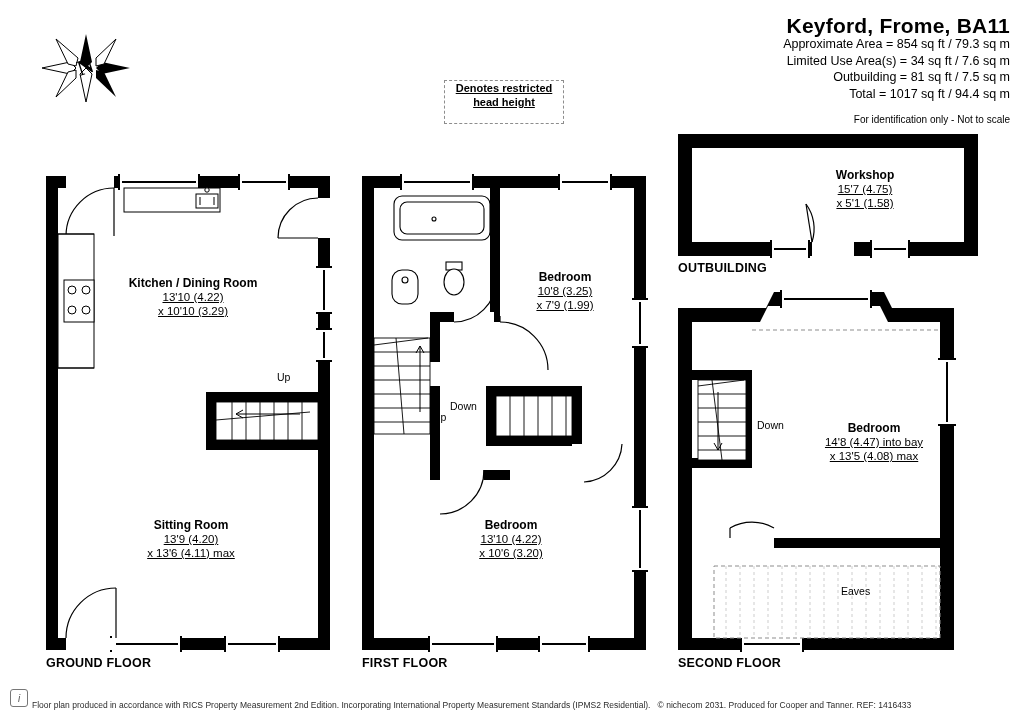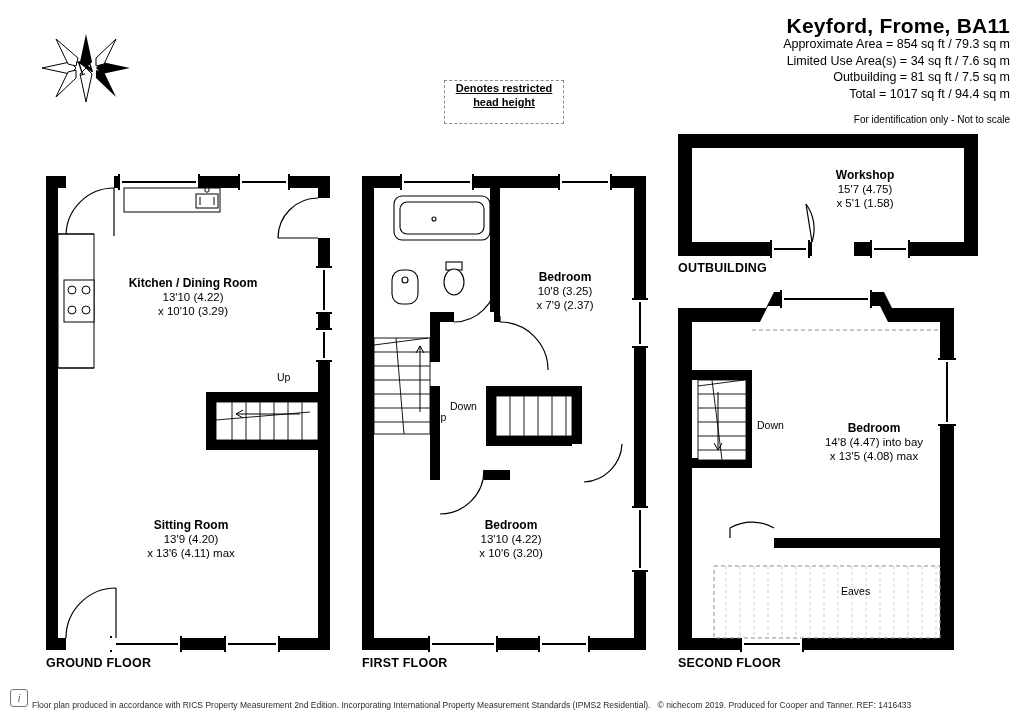"15'7 (4.75)" .room-label .dim { text-decoration: none -> underline }
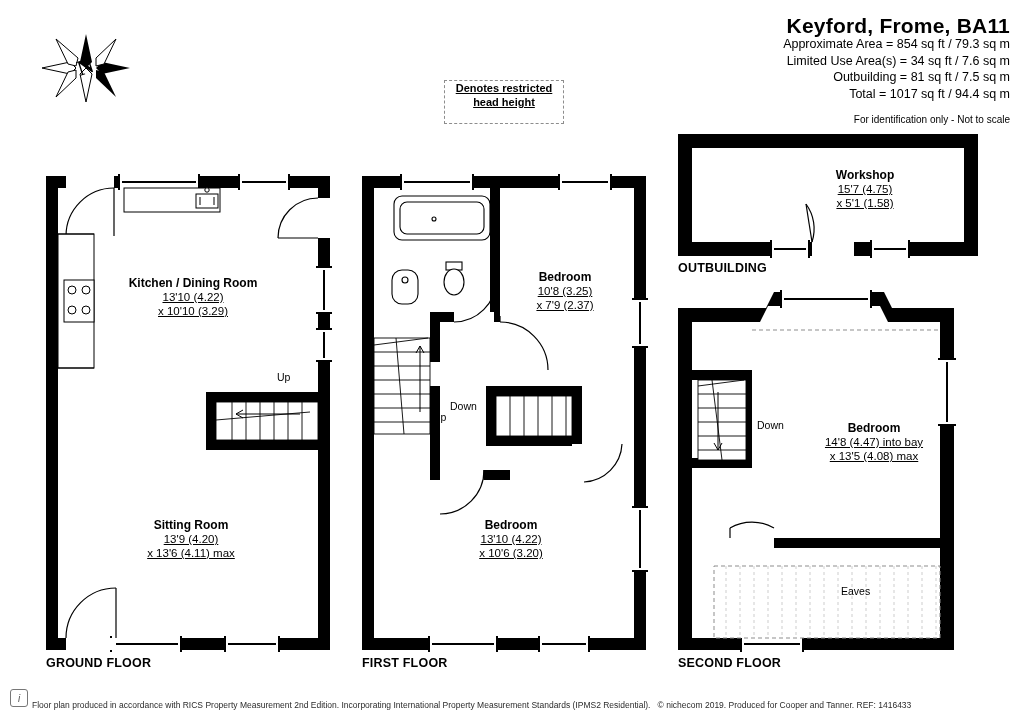"x 7'9 (2.37)" span.dim { text: 2.37 -> 1.99 }
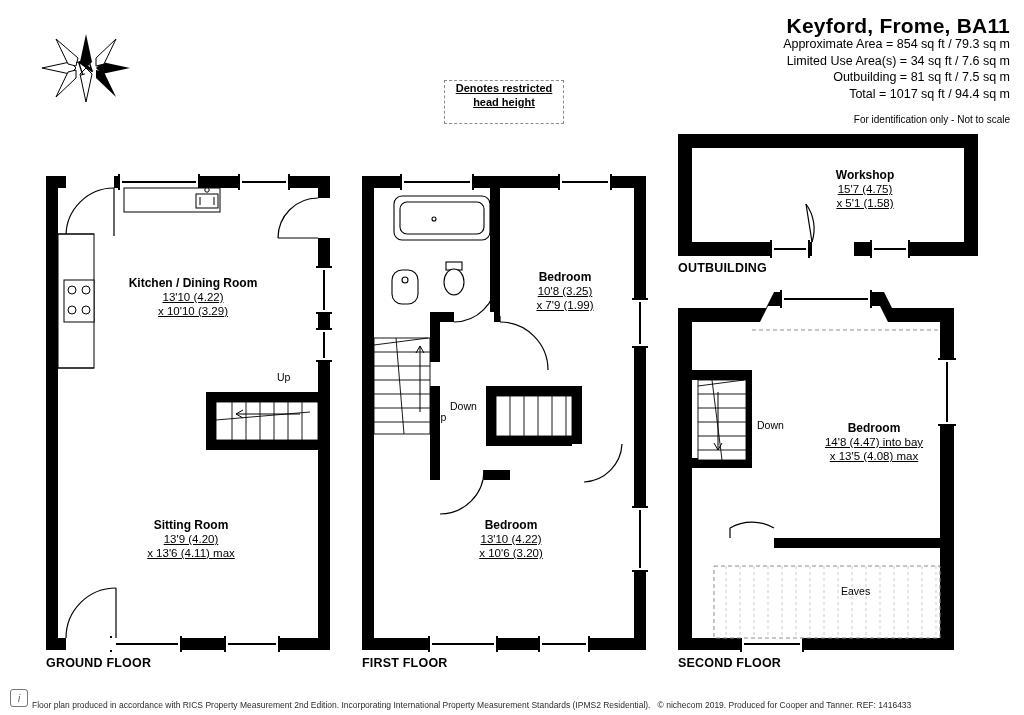"© nichecom 2019." span { text: 2019 -> 2031 }
